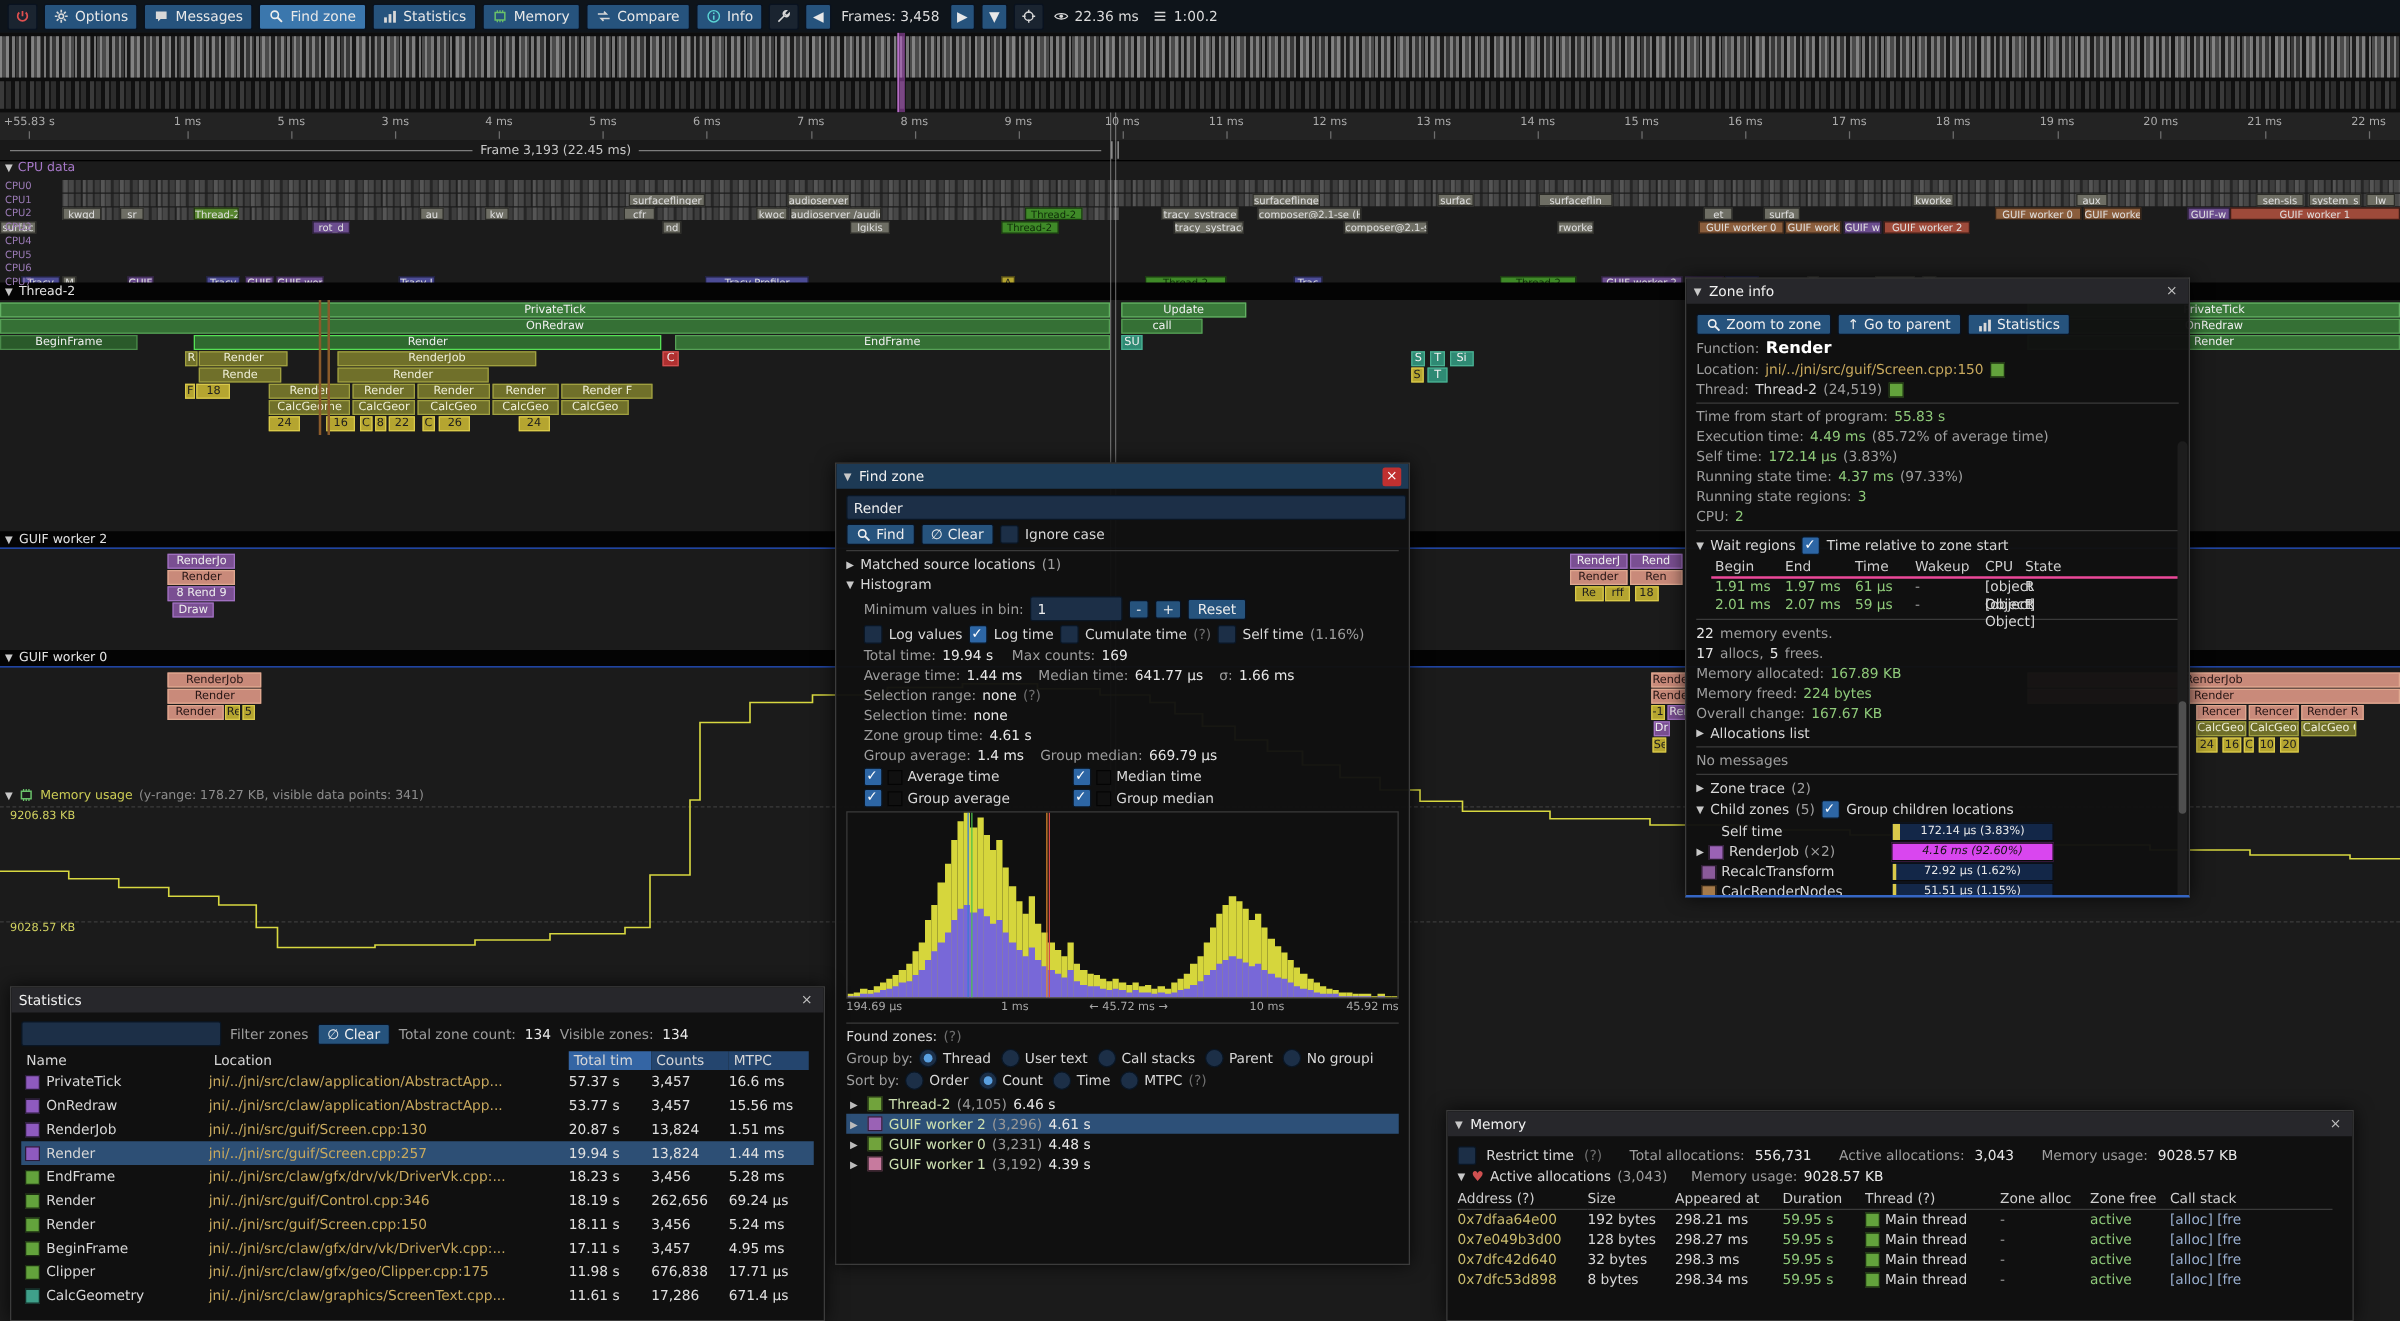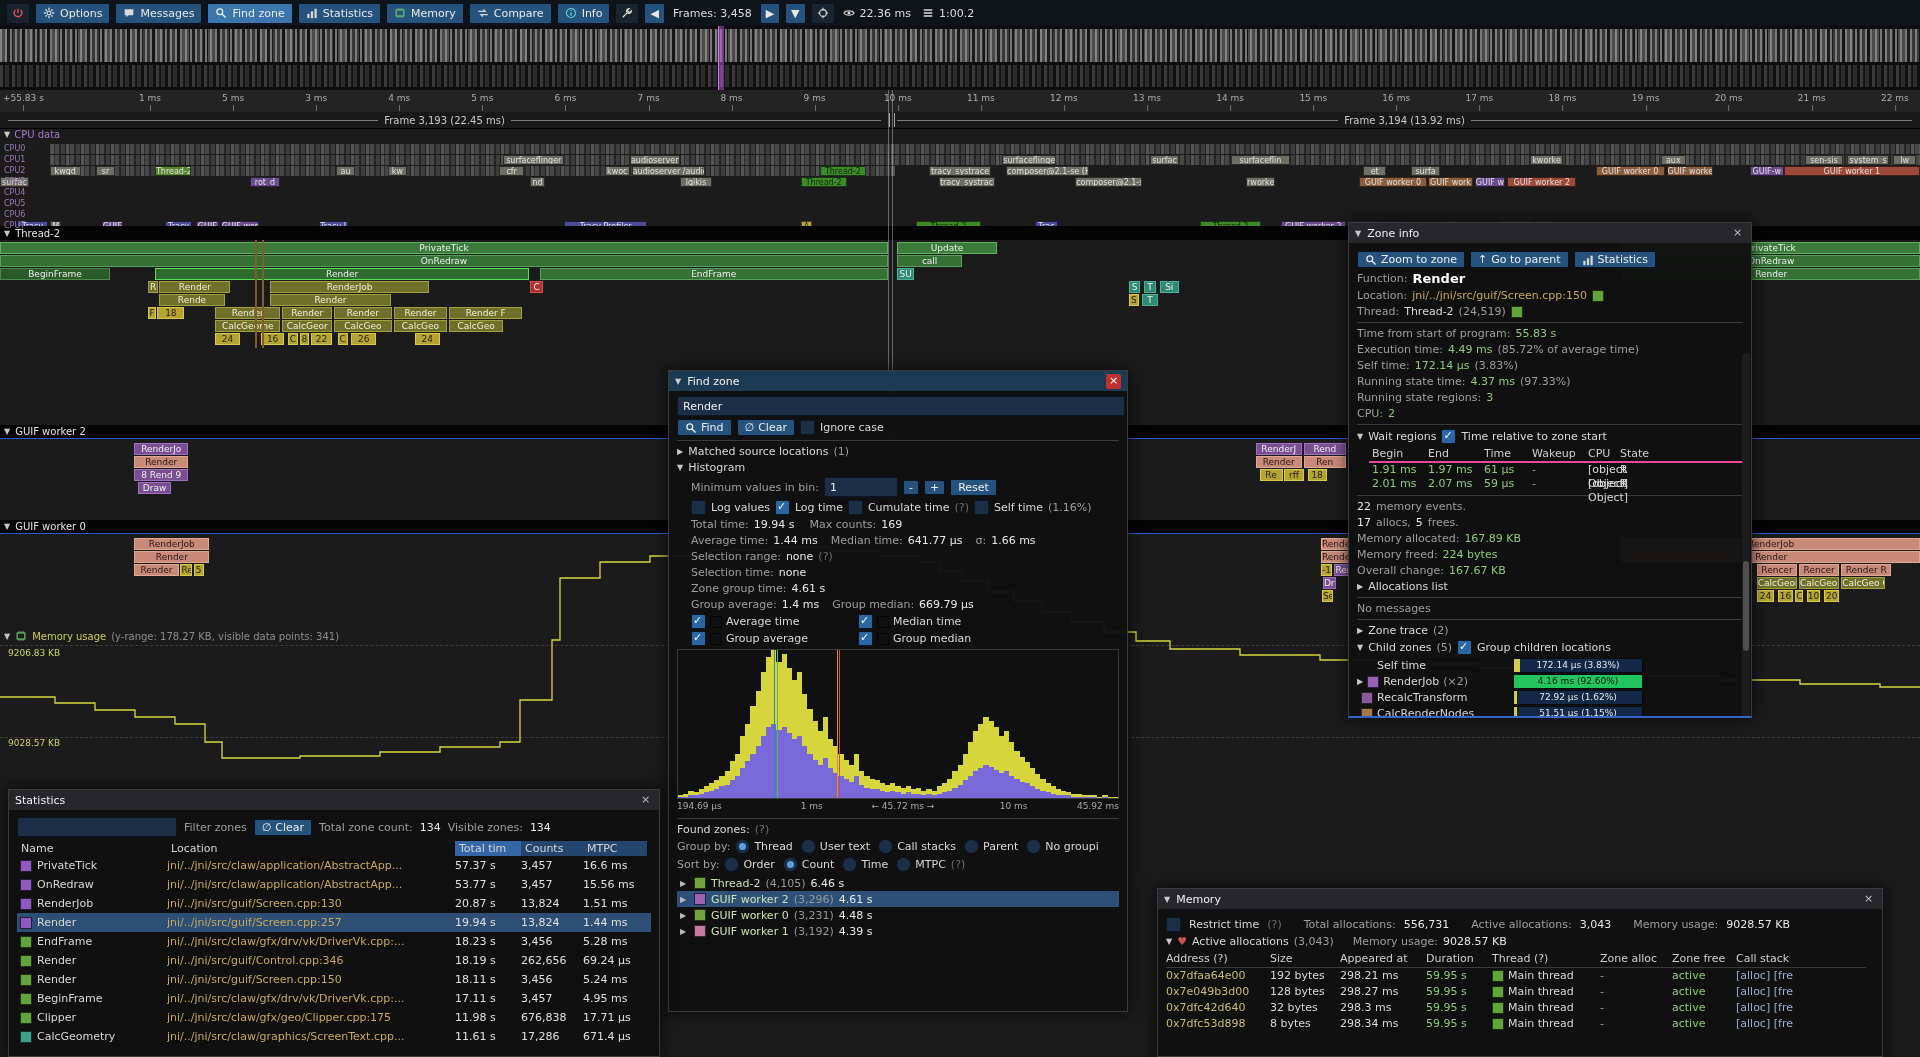"Frame 3,194 (13.92 ms)" div.fseg { html: <div> <span></span> <span>Frame 3,194 (13.92 ms)</span> <span></span> </div> -> none }
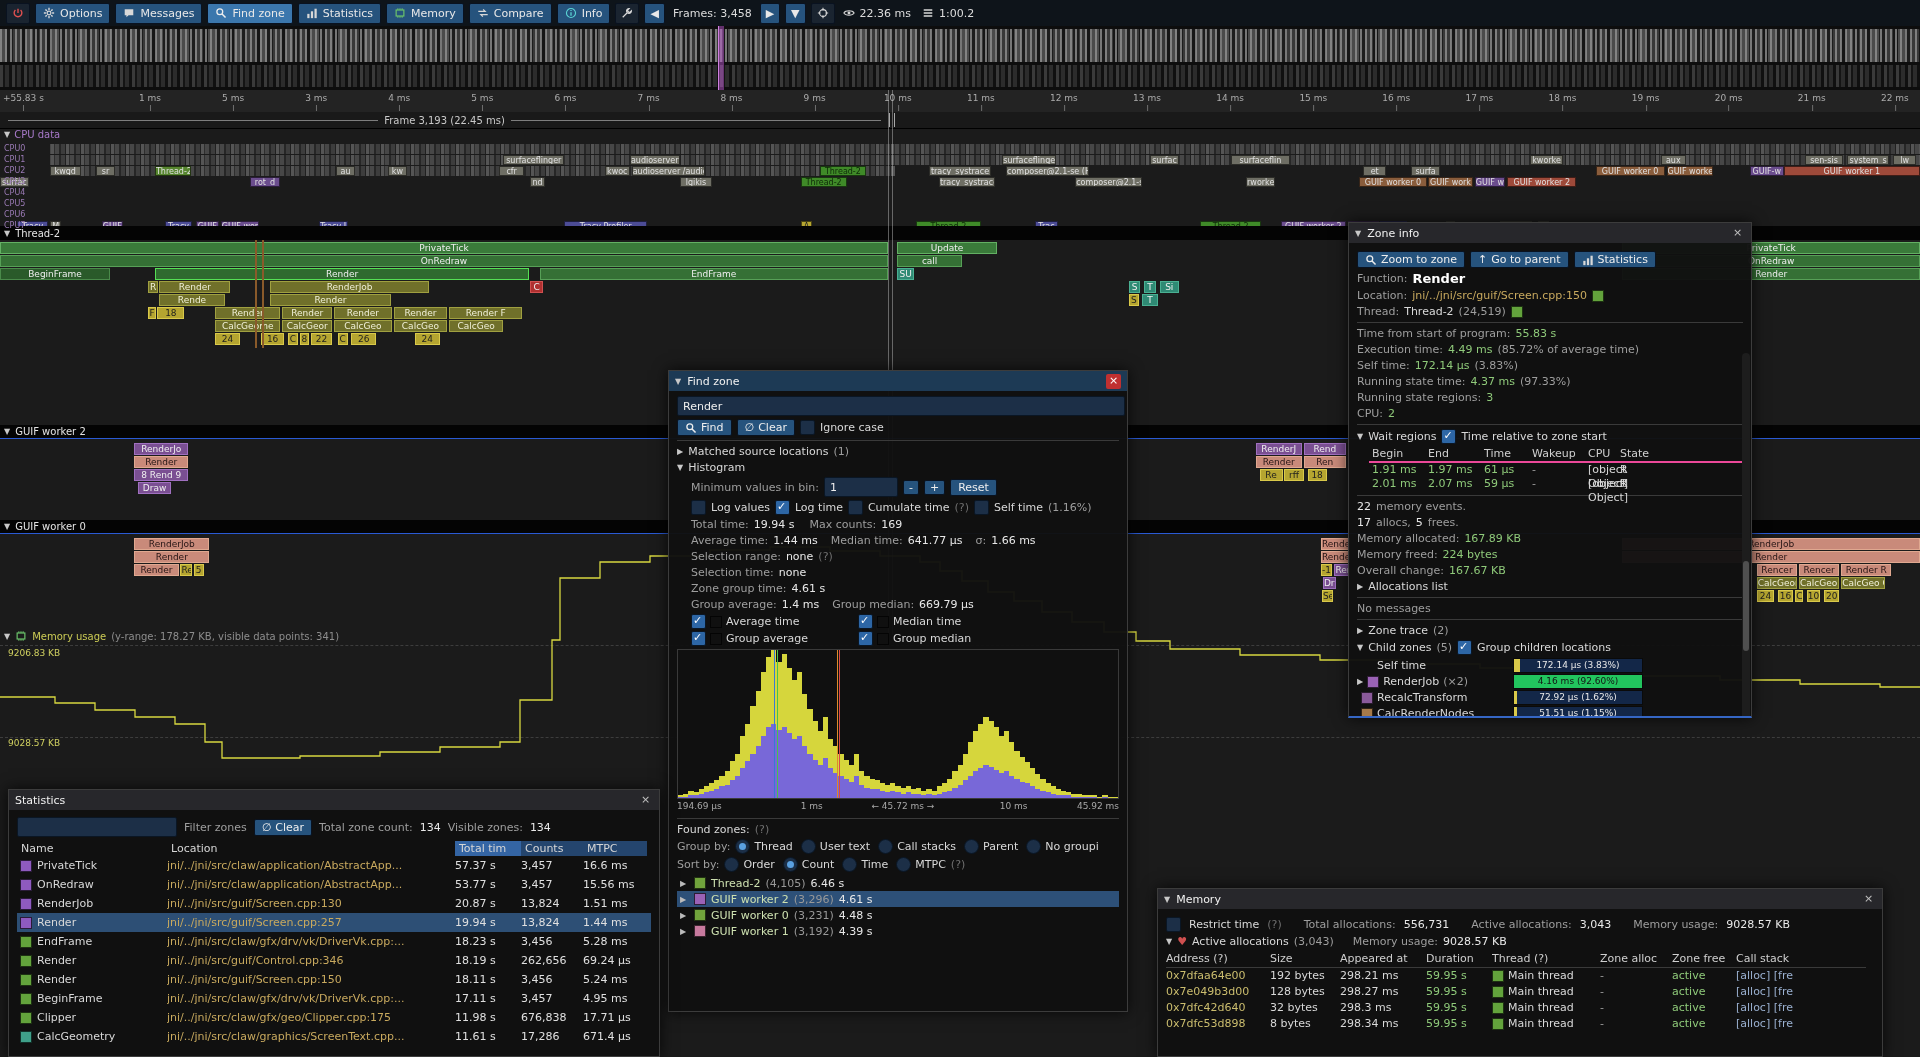"4.16 ms (92.60%)" .cz-bar.bar-orange { background: #22c55e -> #d946ef; font-style: none -> italic }
